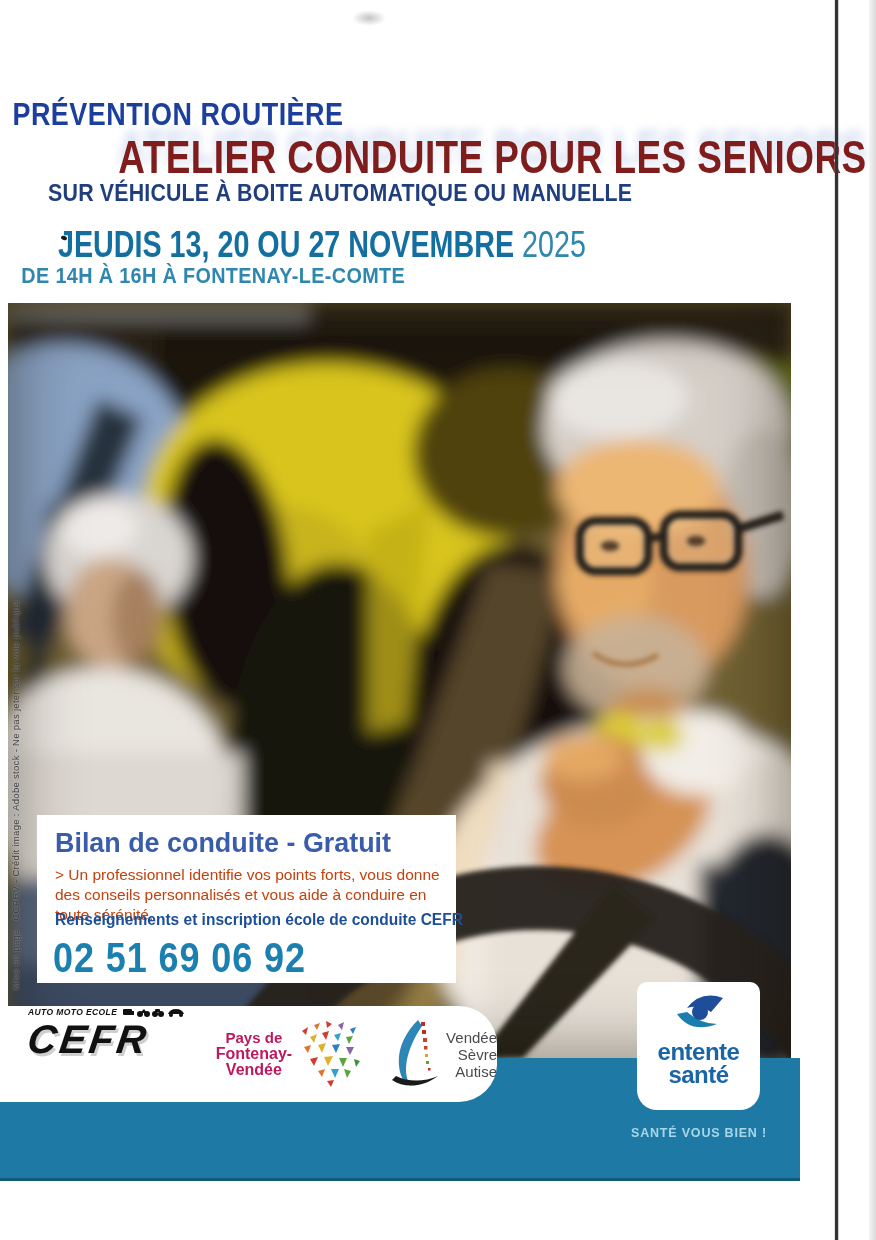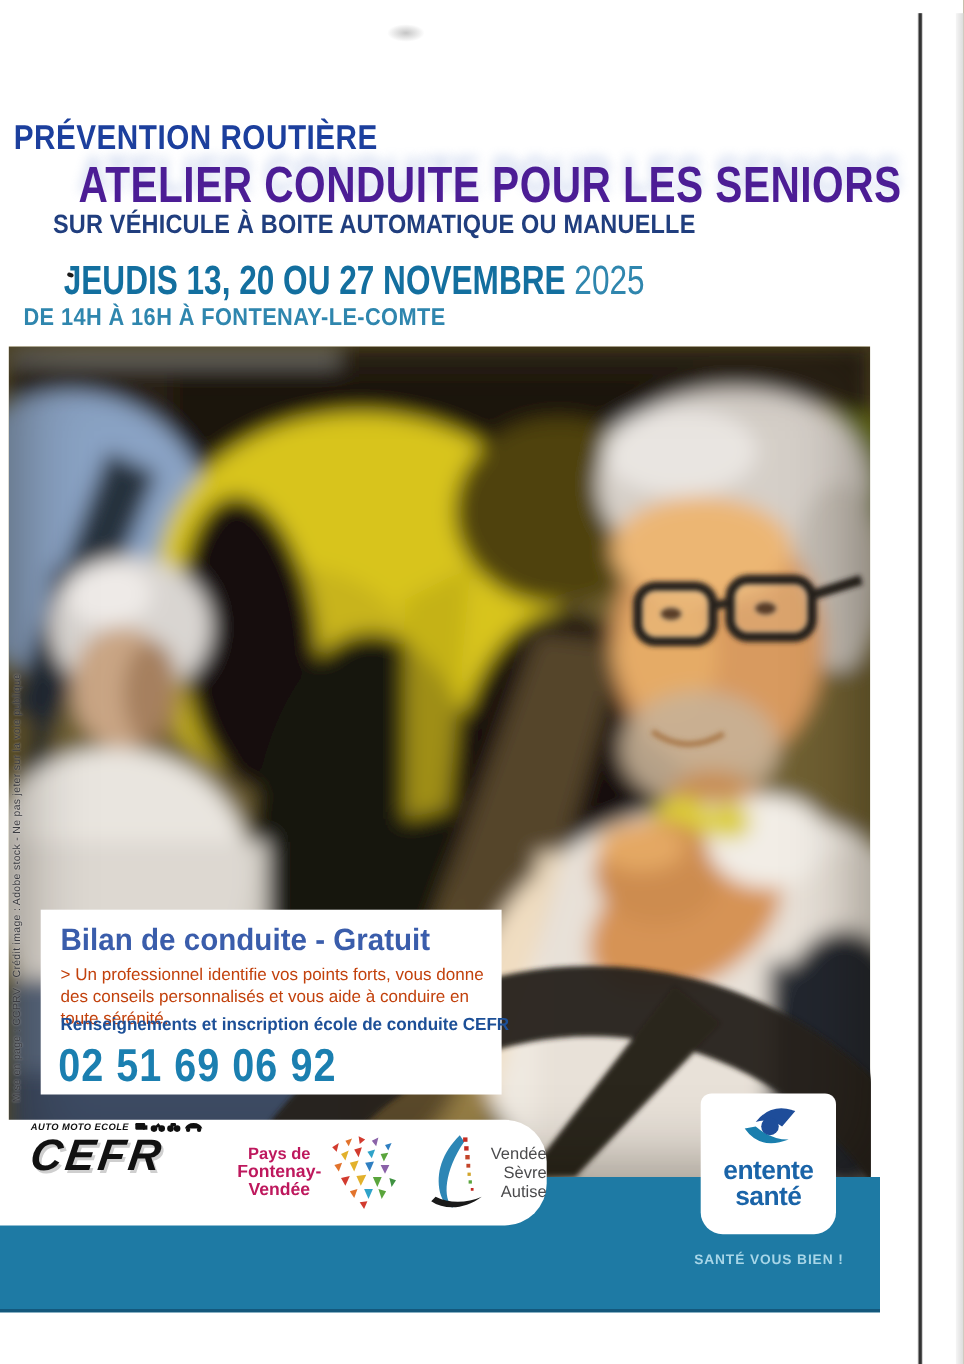"PRÉVENTION ROUTIÈRE" .page { margin-top: 12px -> none }
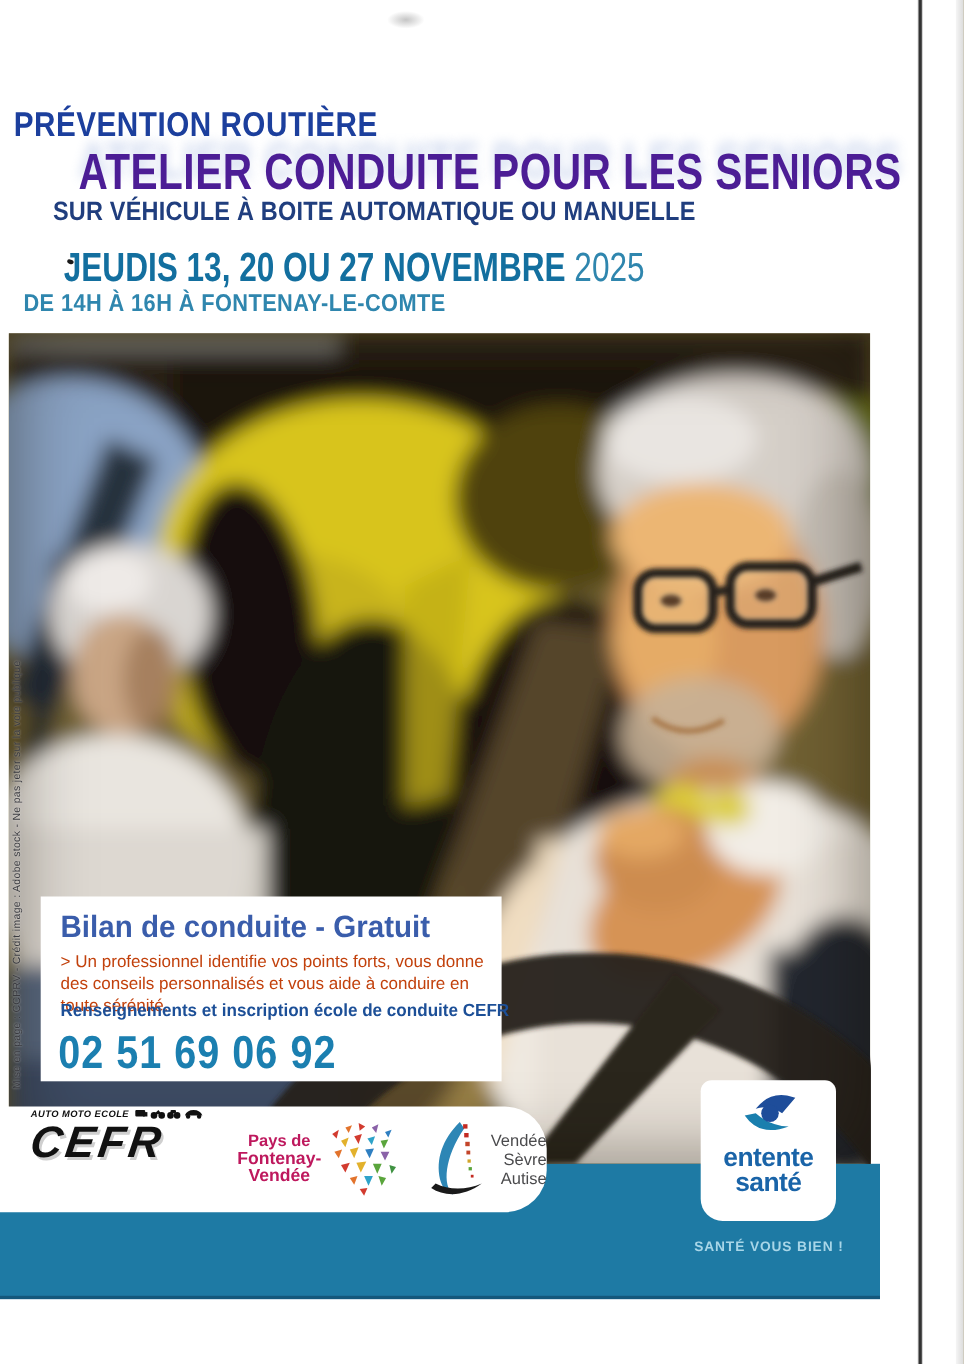"ATELIER CONDUITE POUR LES SENIORS" .title { color: #4c1d95 -> #7f1d1d; padding-left: none -> 47px }
